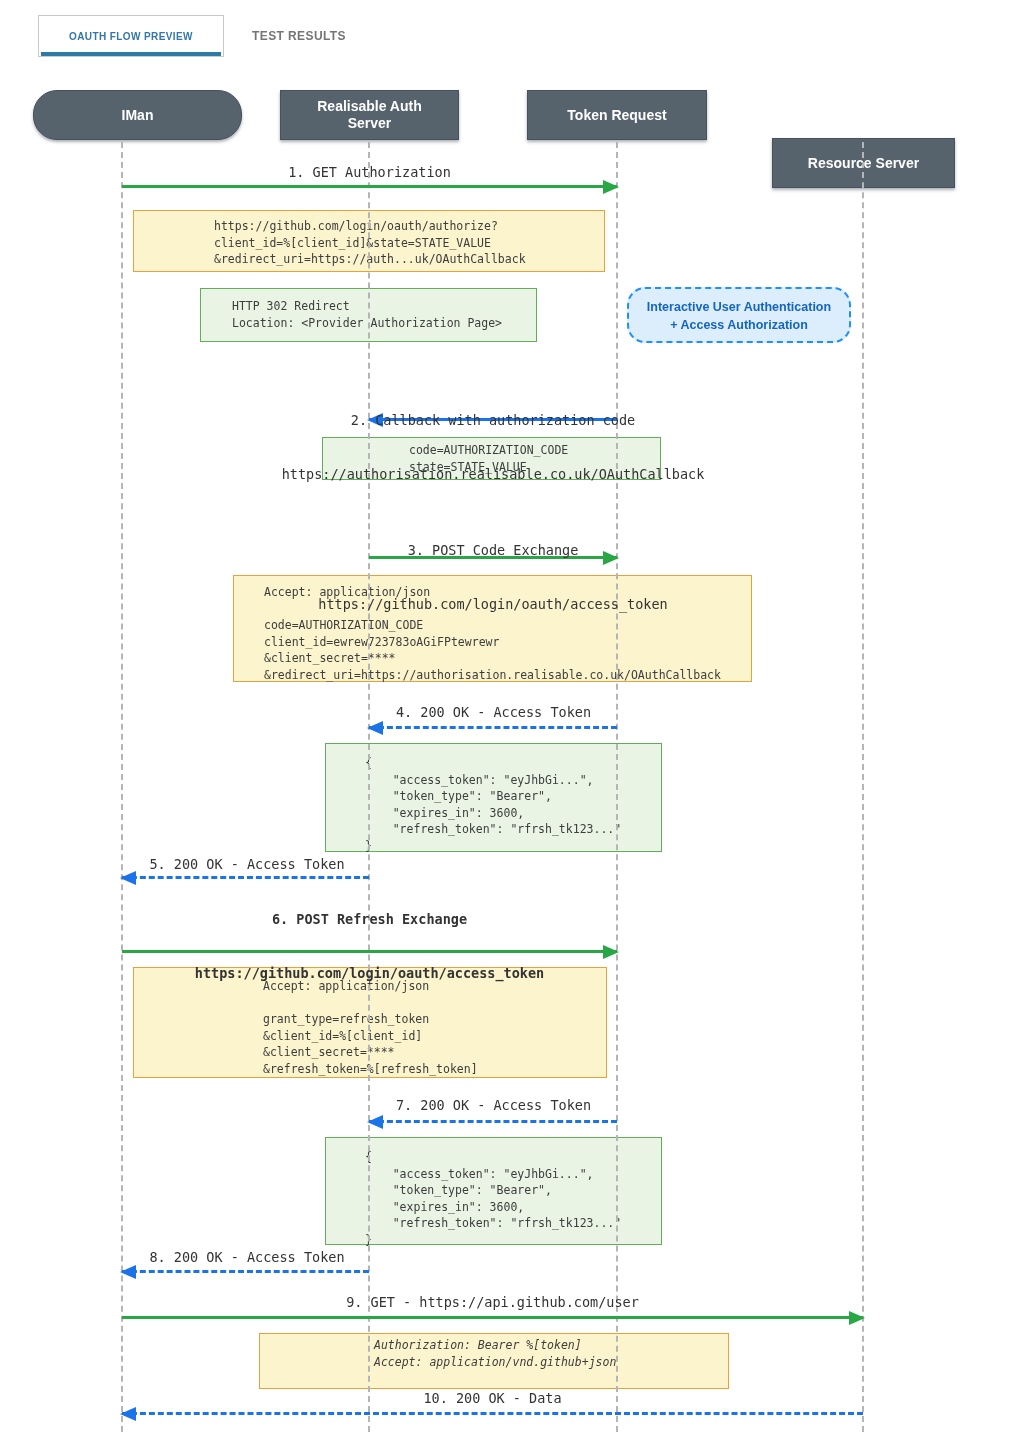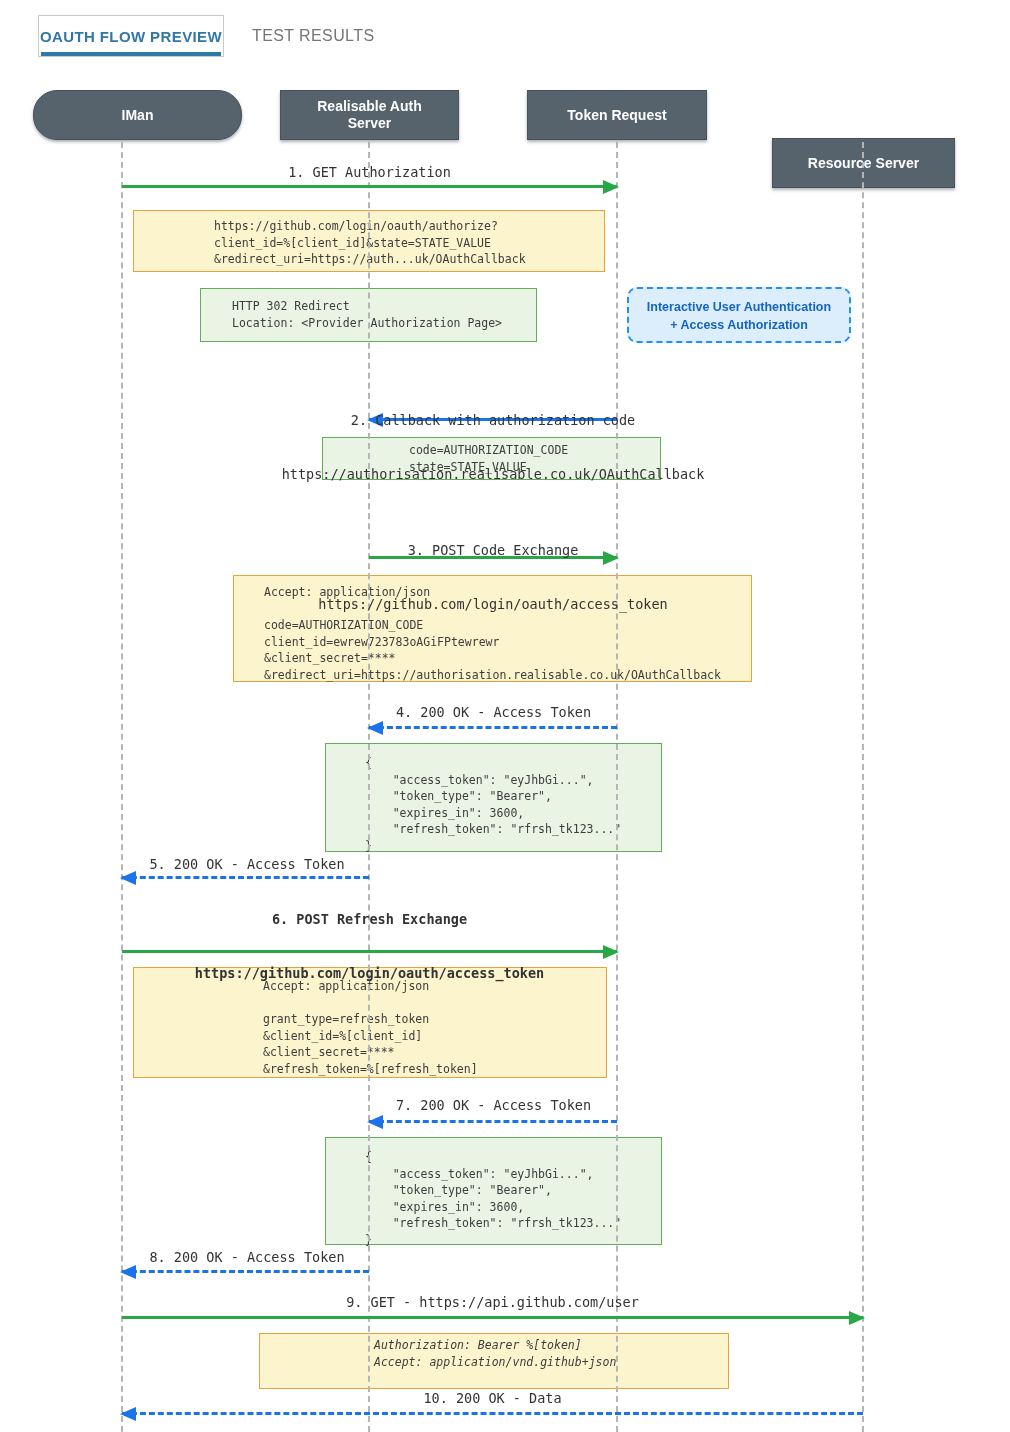"OAUTH FLOW PREVIEW" .tab-active { font-size: 15px -> 10px }
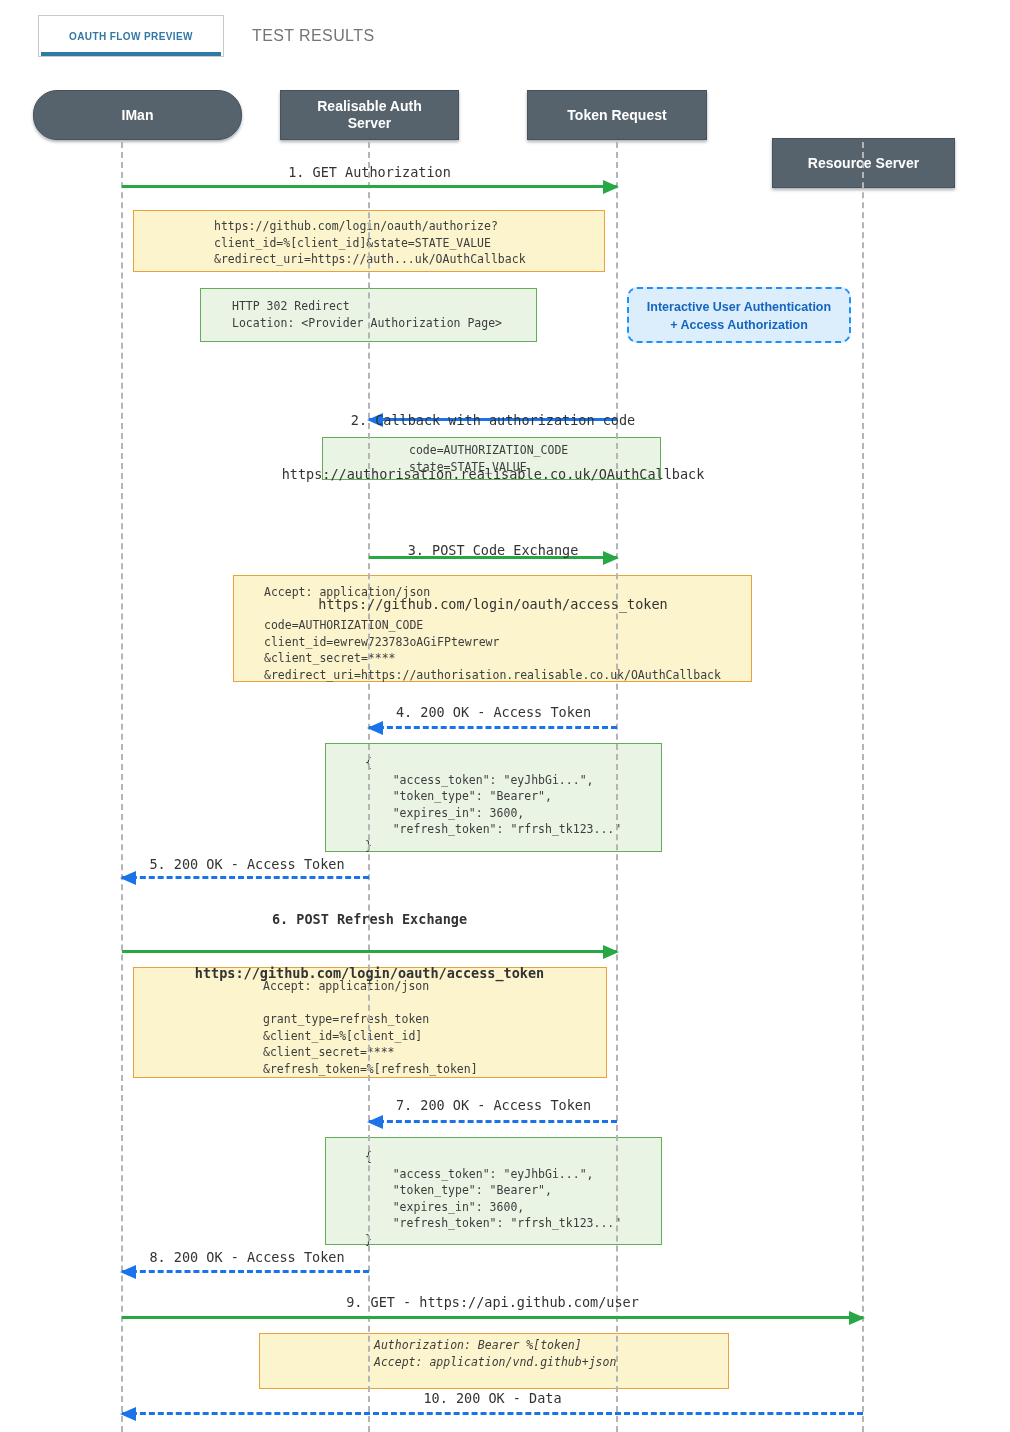"TEST RESULTS" .tab-inactive { font-size: 16px -> 12px; font-weight: normal -> bold }
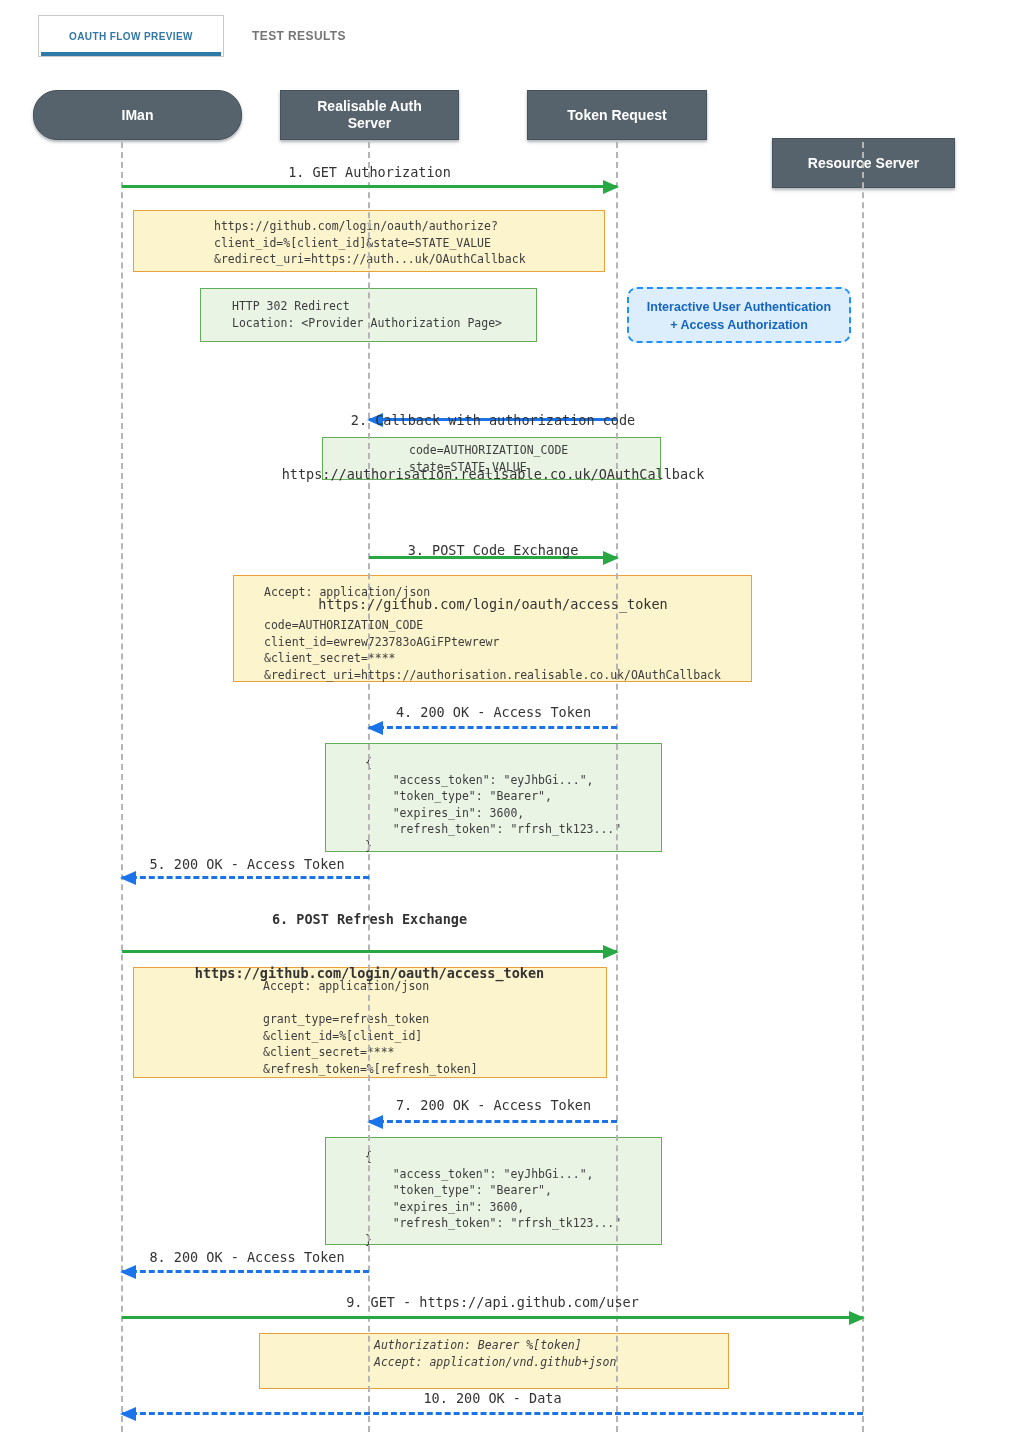"Interactive User Authentication" .note.blue { border-radius: 10px -> 18px }
